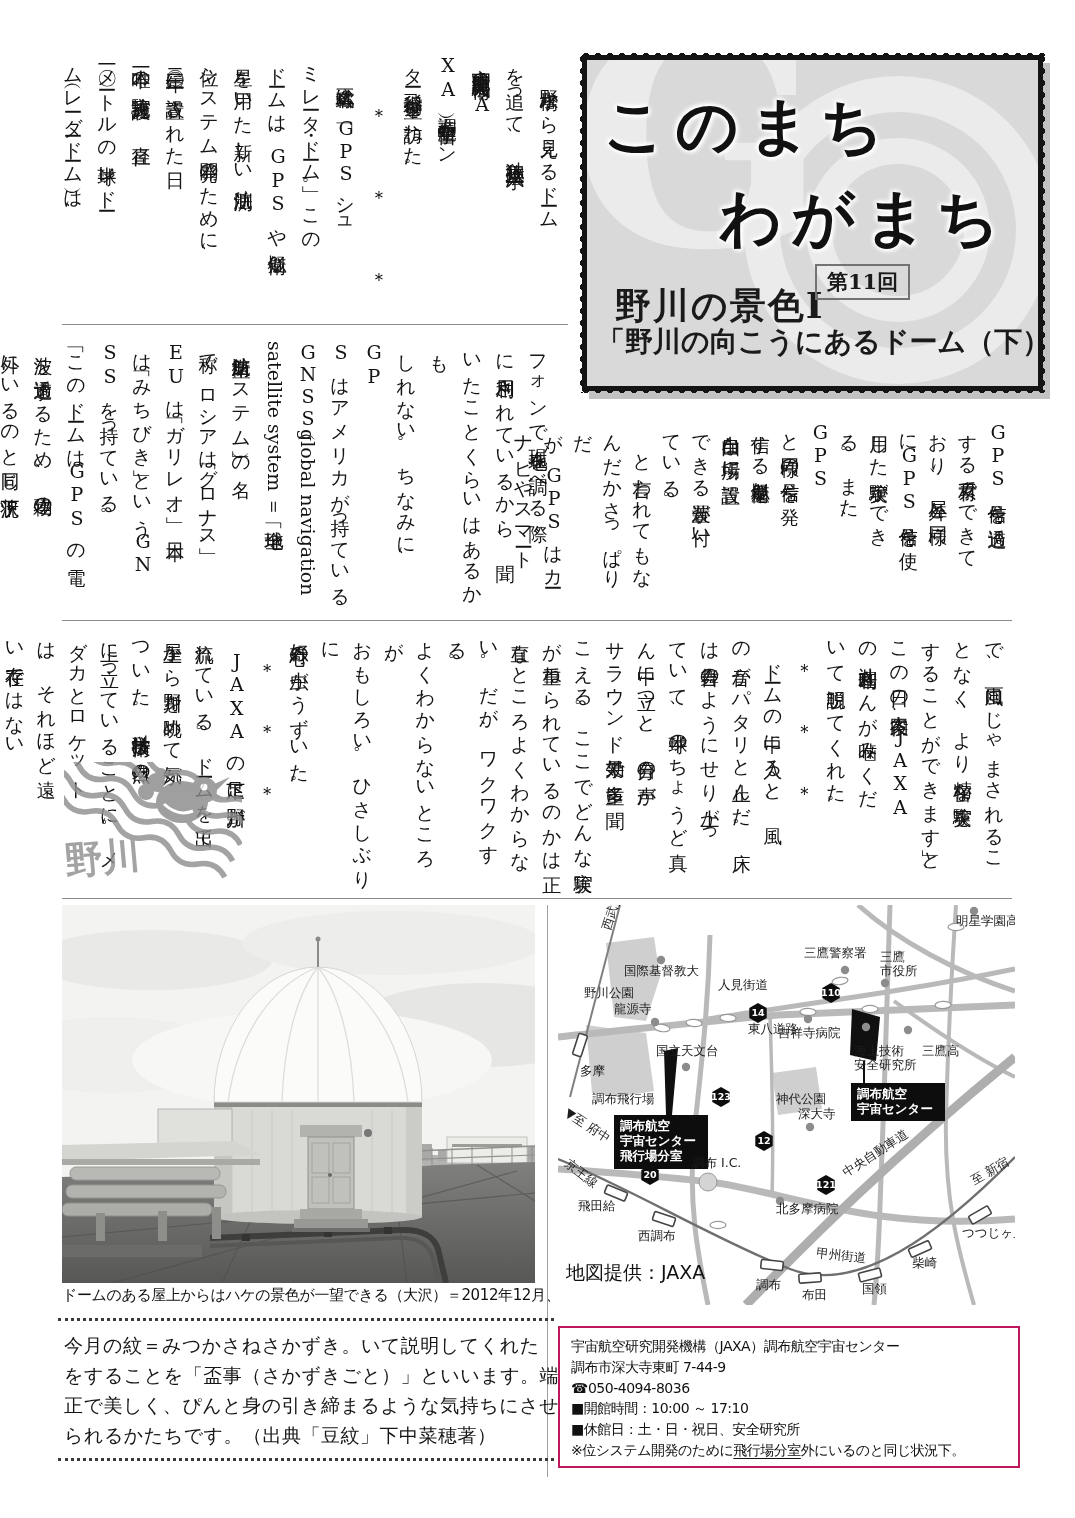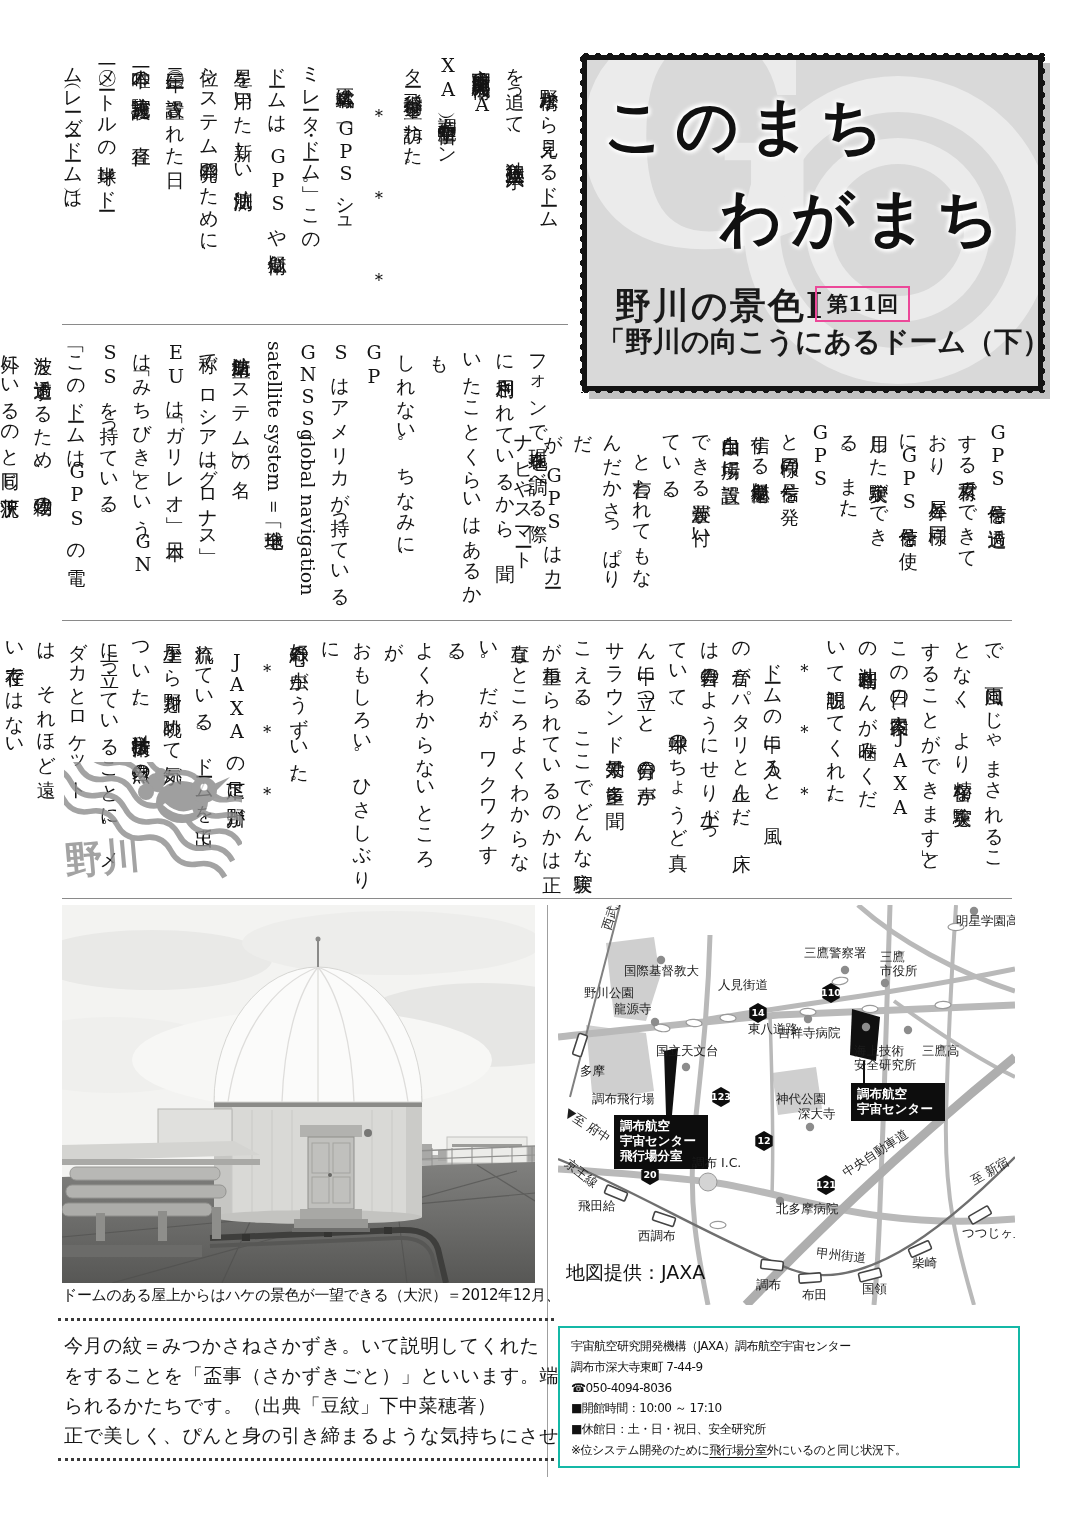"第11回" .t-episode { border: 2px solid #ec4899 -> 2px solid #737373; top: 226px -> 204px }
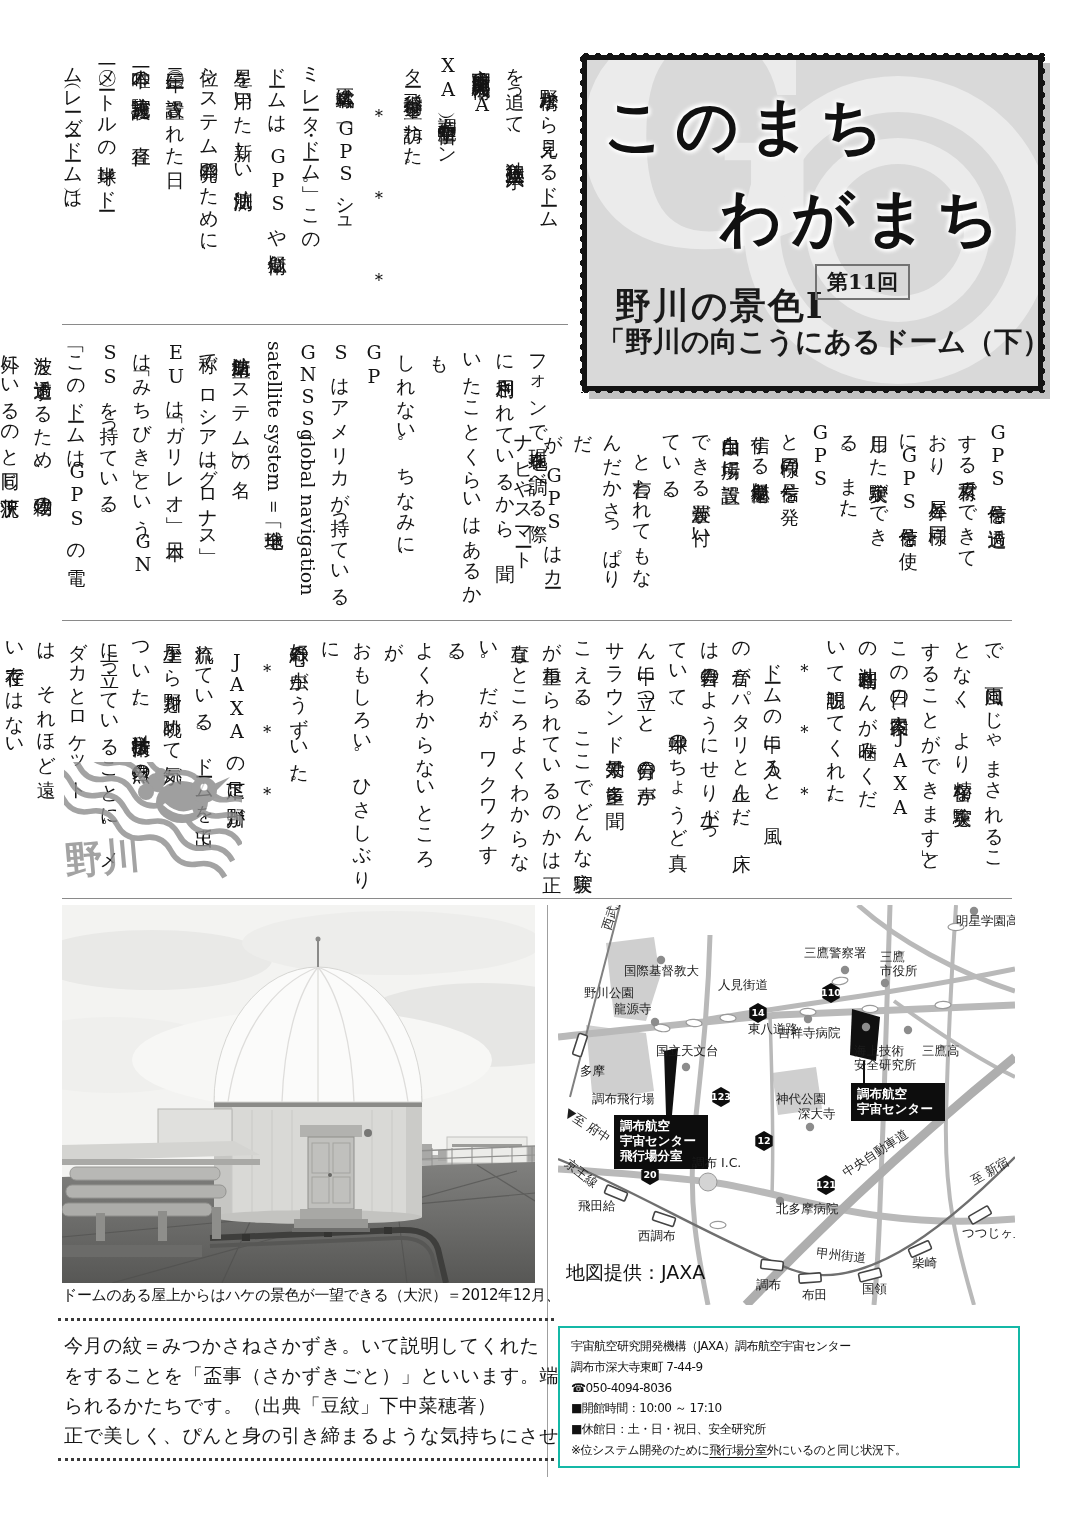"宇宙航空研究開発機構（JAXA）調布航空宇宙センター" .contact { border: 2px solid #14b8a6 -> 2px solid #be185d; font-size: 12px -> 14px }
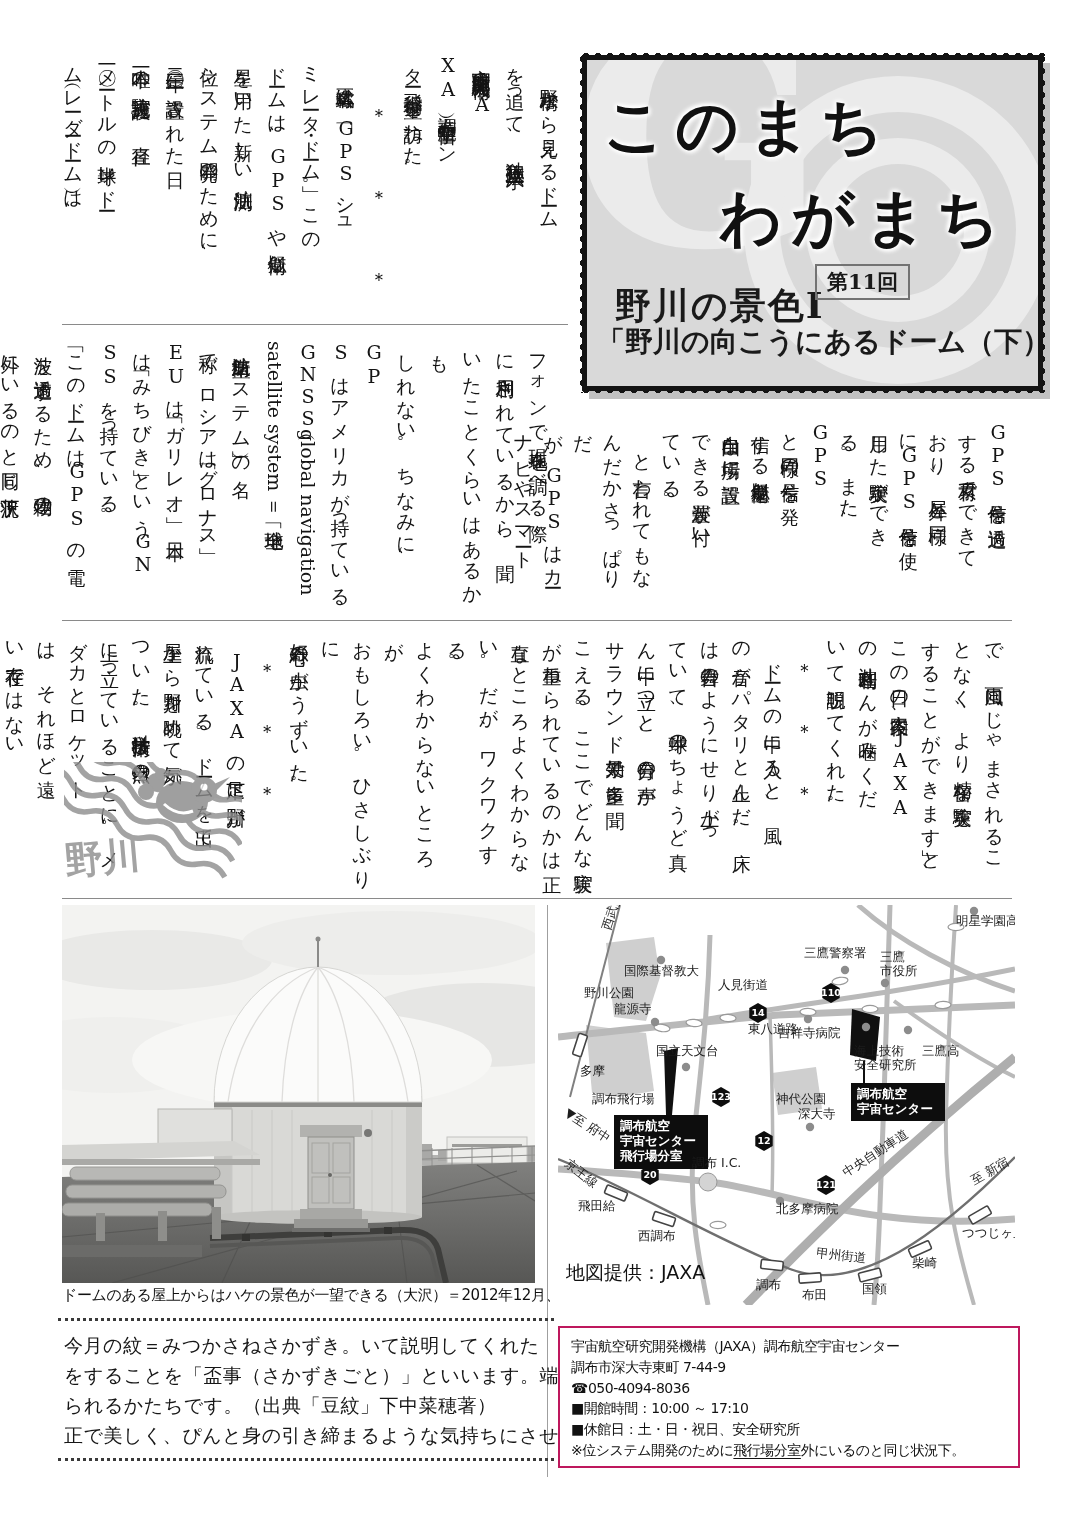"られるかたちです。（出典「豆紋」下中菜穂著）" div { order: before "正で美しく、ぴんと身の引き締まるような気持ちにさせ" -> after "正で美しく、ぴんと身の引き締まるような気持ちにさせ" }
